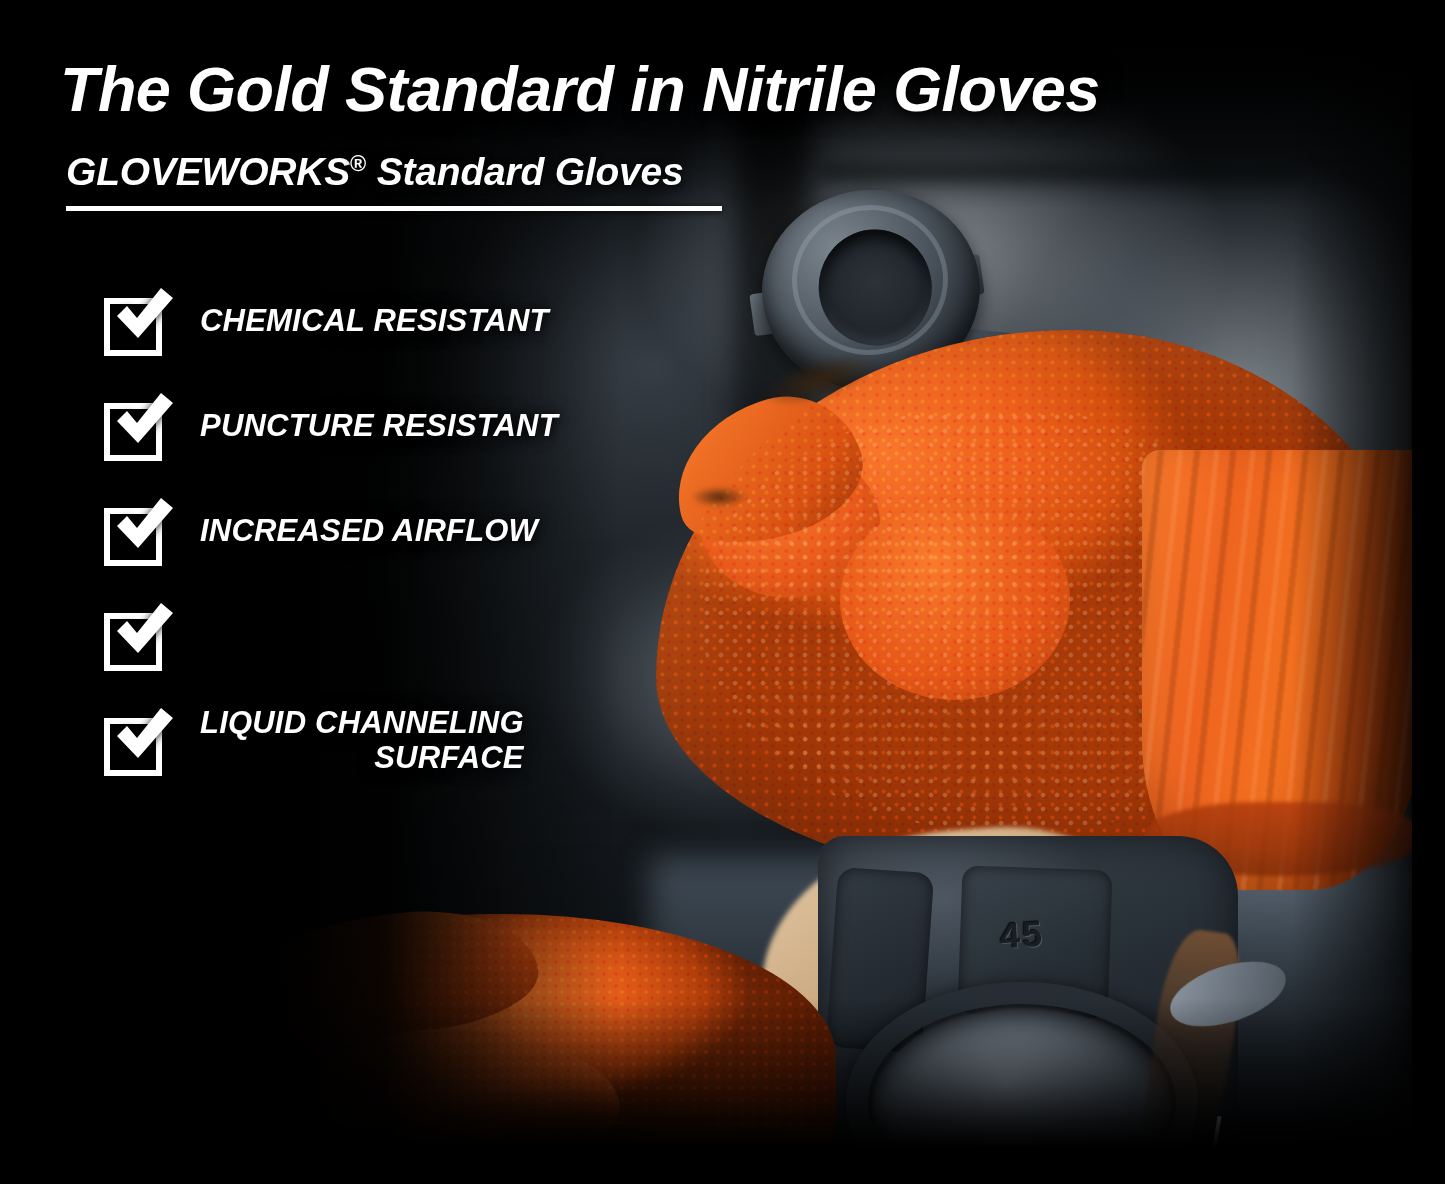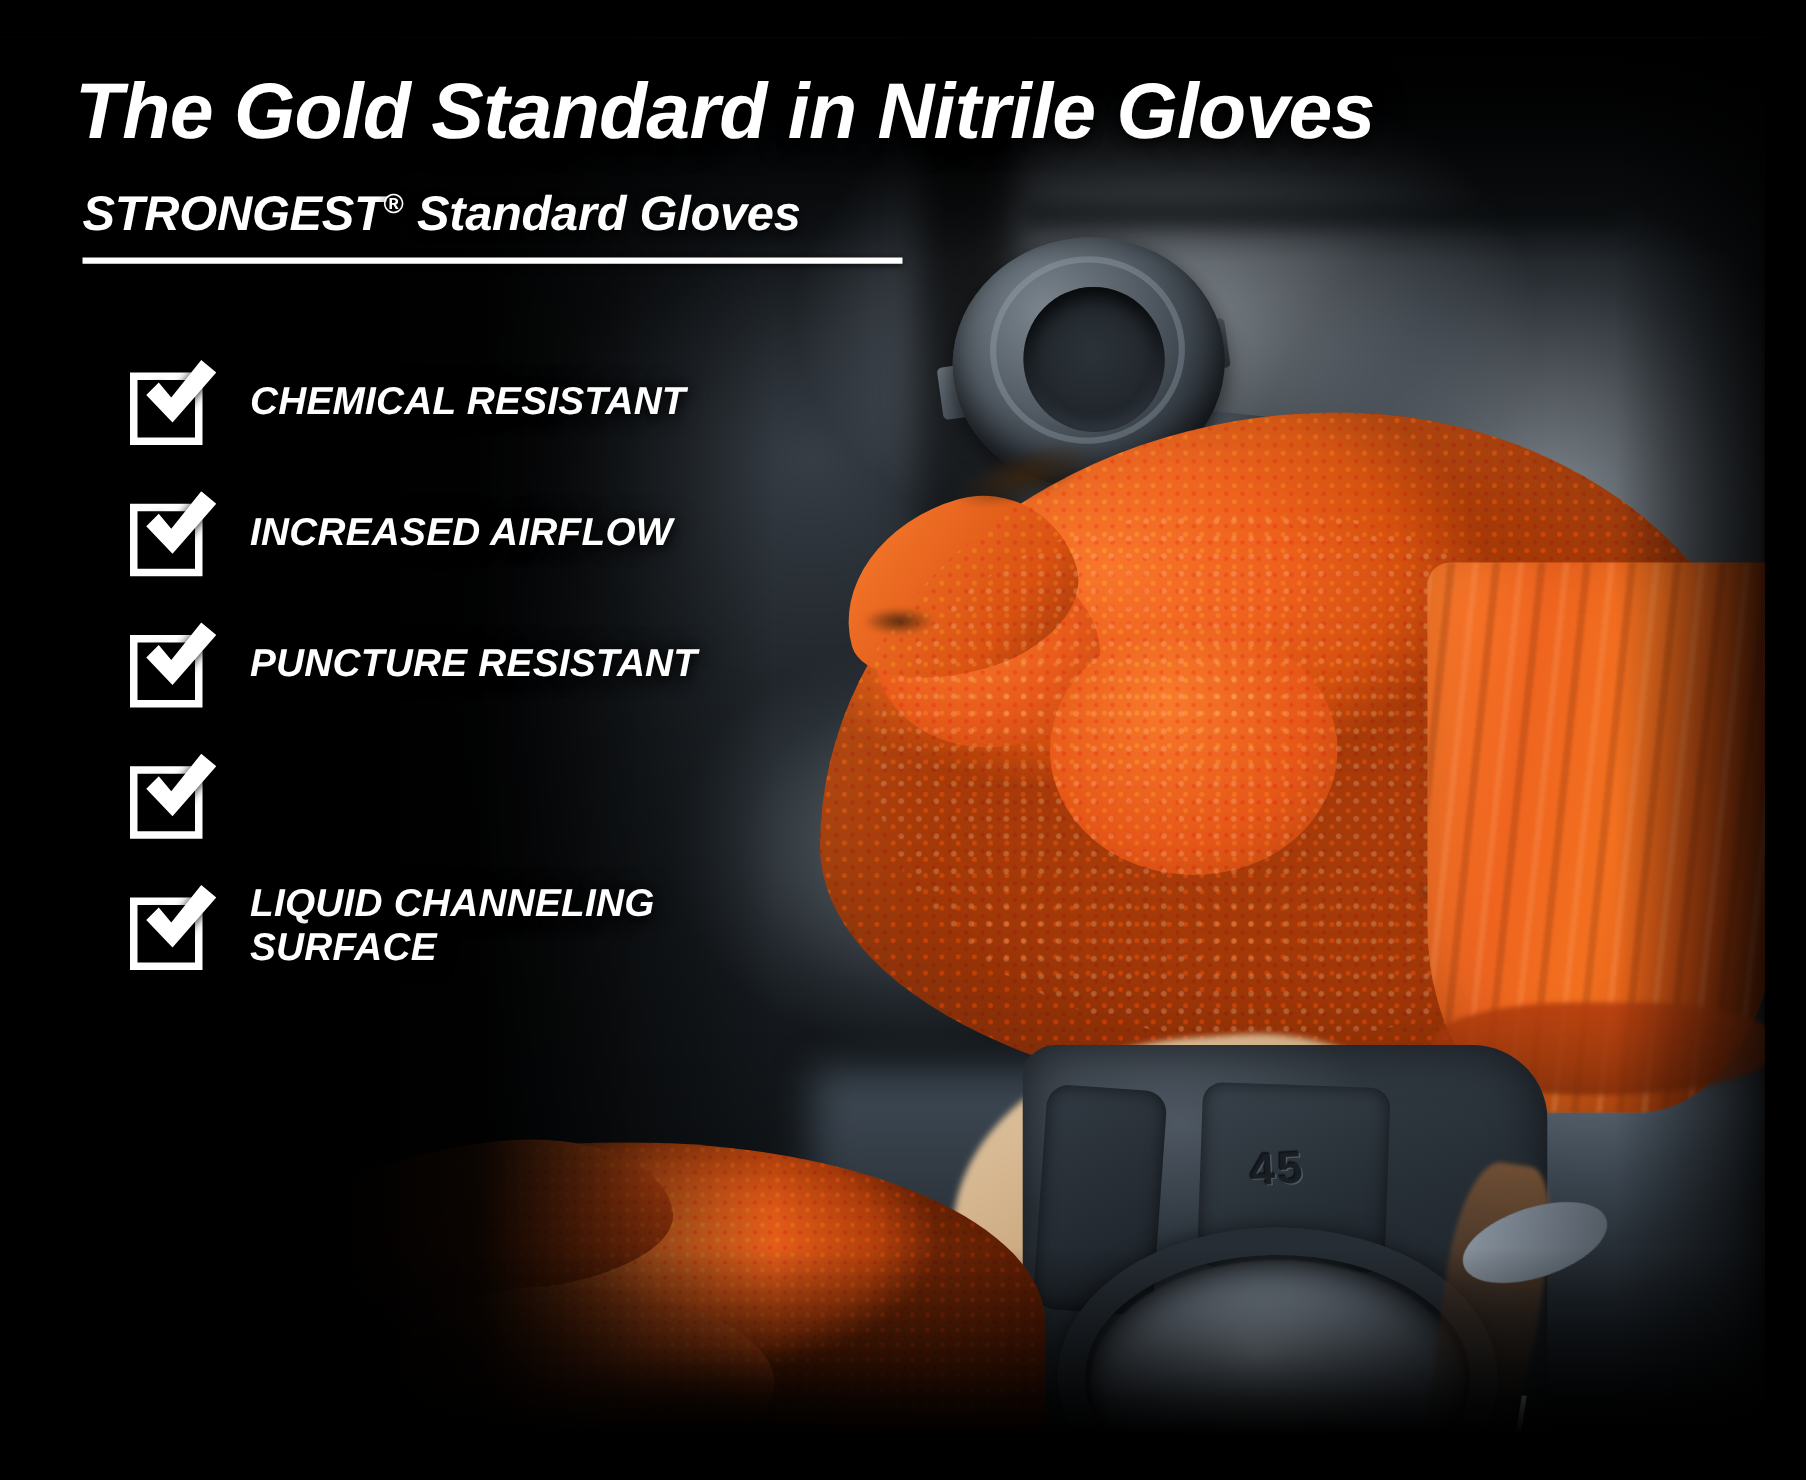"STRONGEST" span { text: STRONGEST -> GLOVEWORKS }
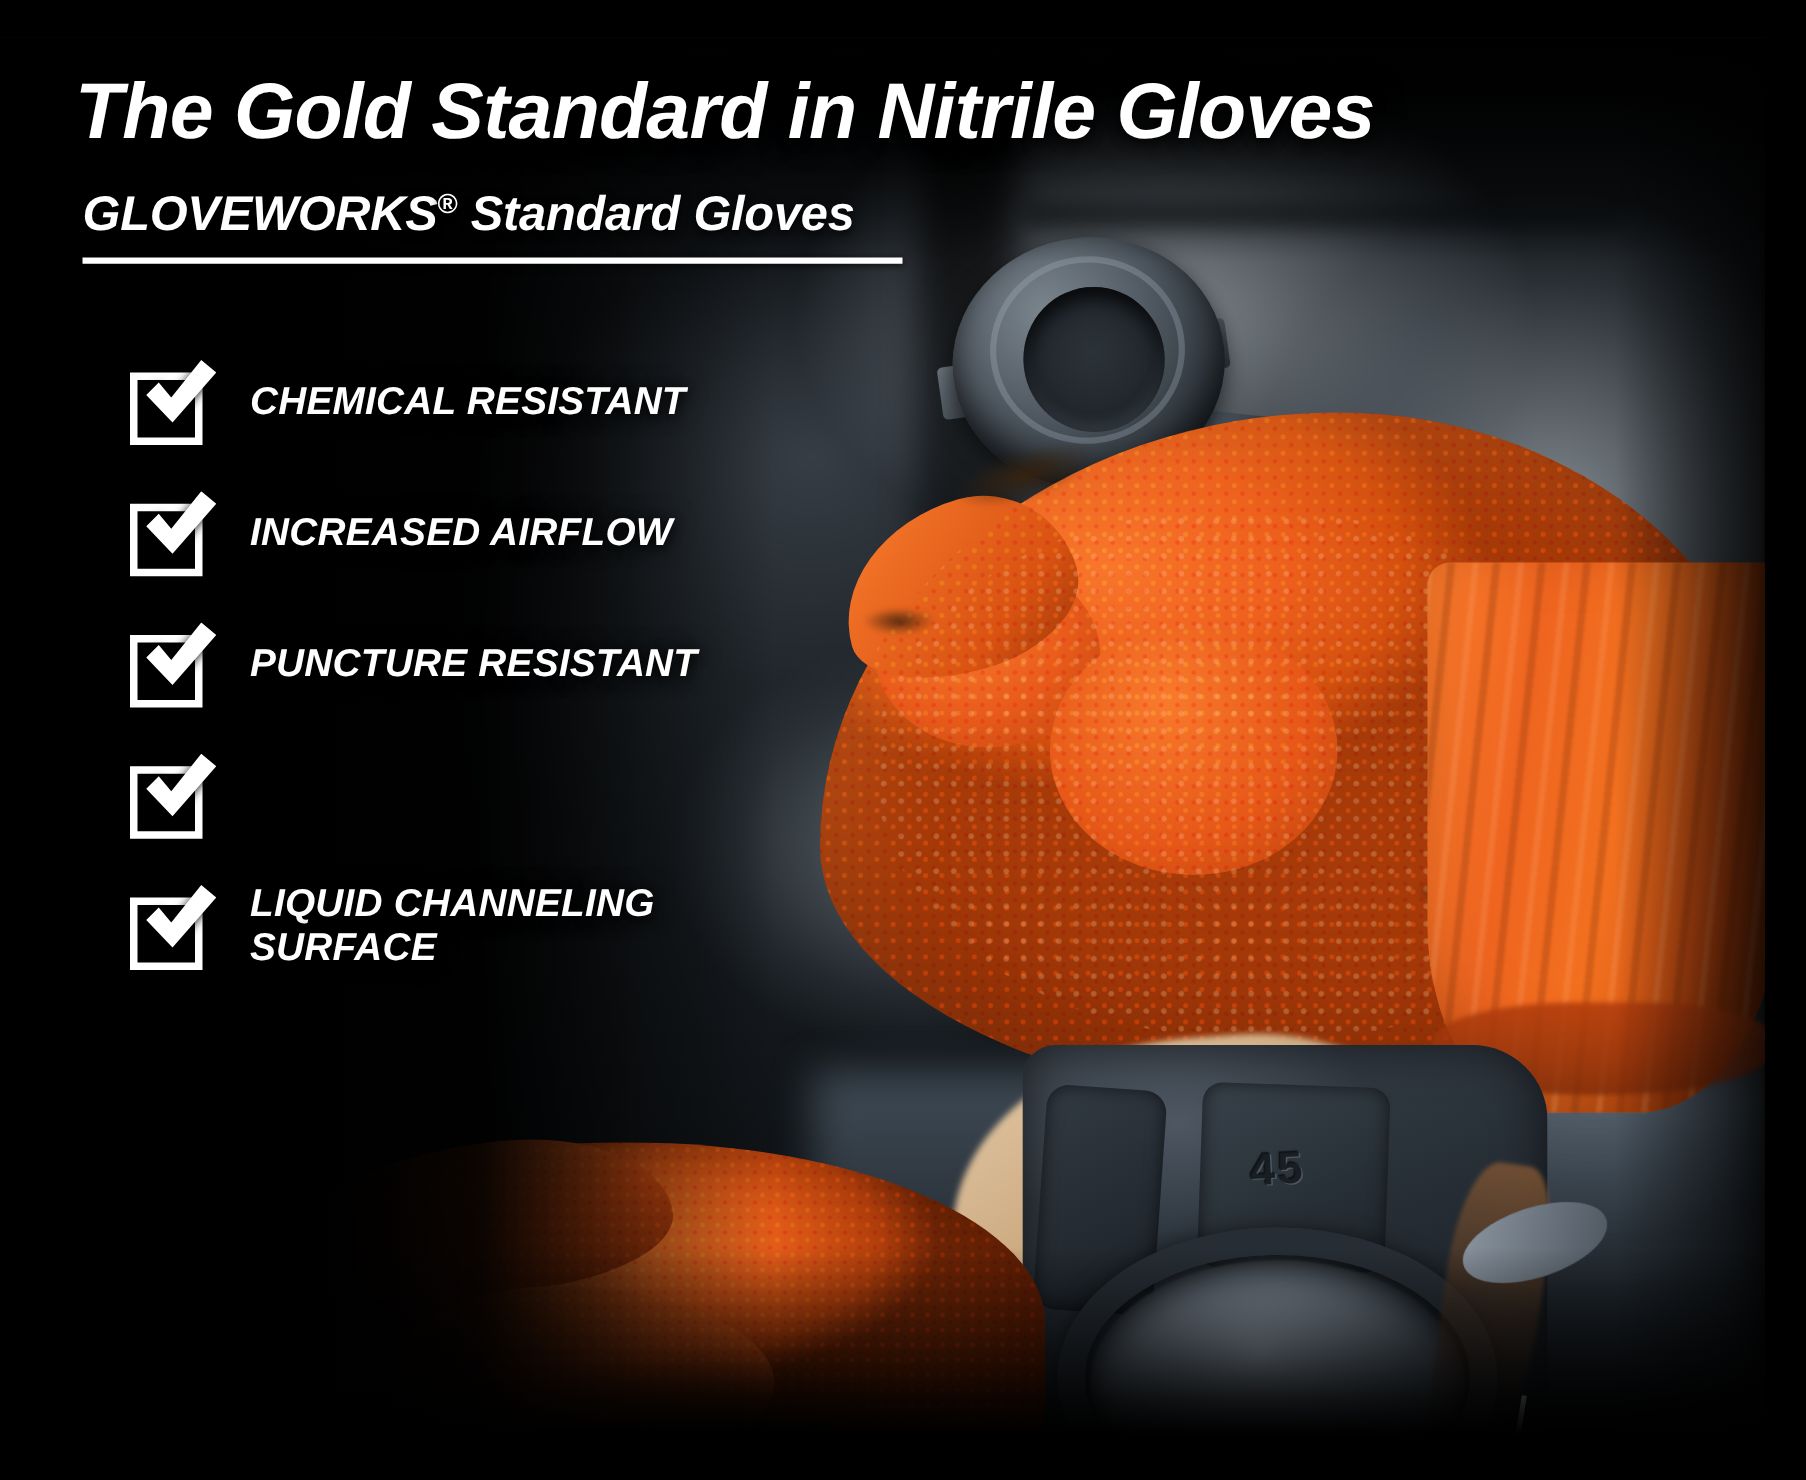"CHEMICAL RESISTANT" .feature-list { text-align: none -> right }
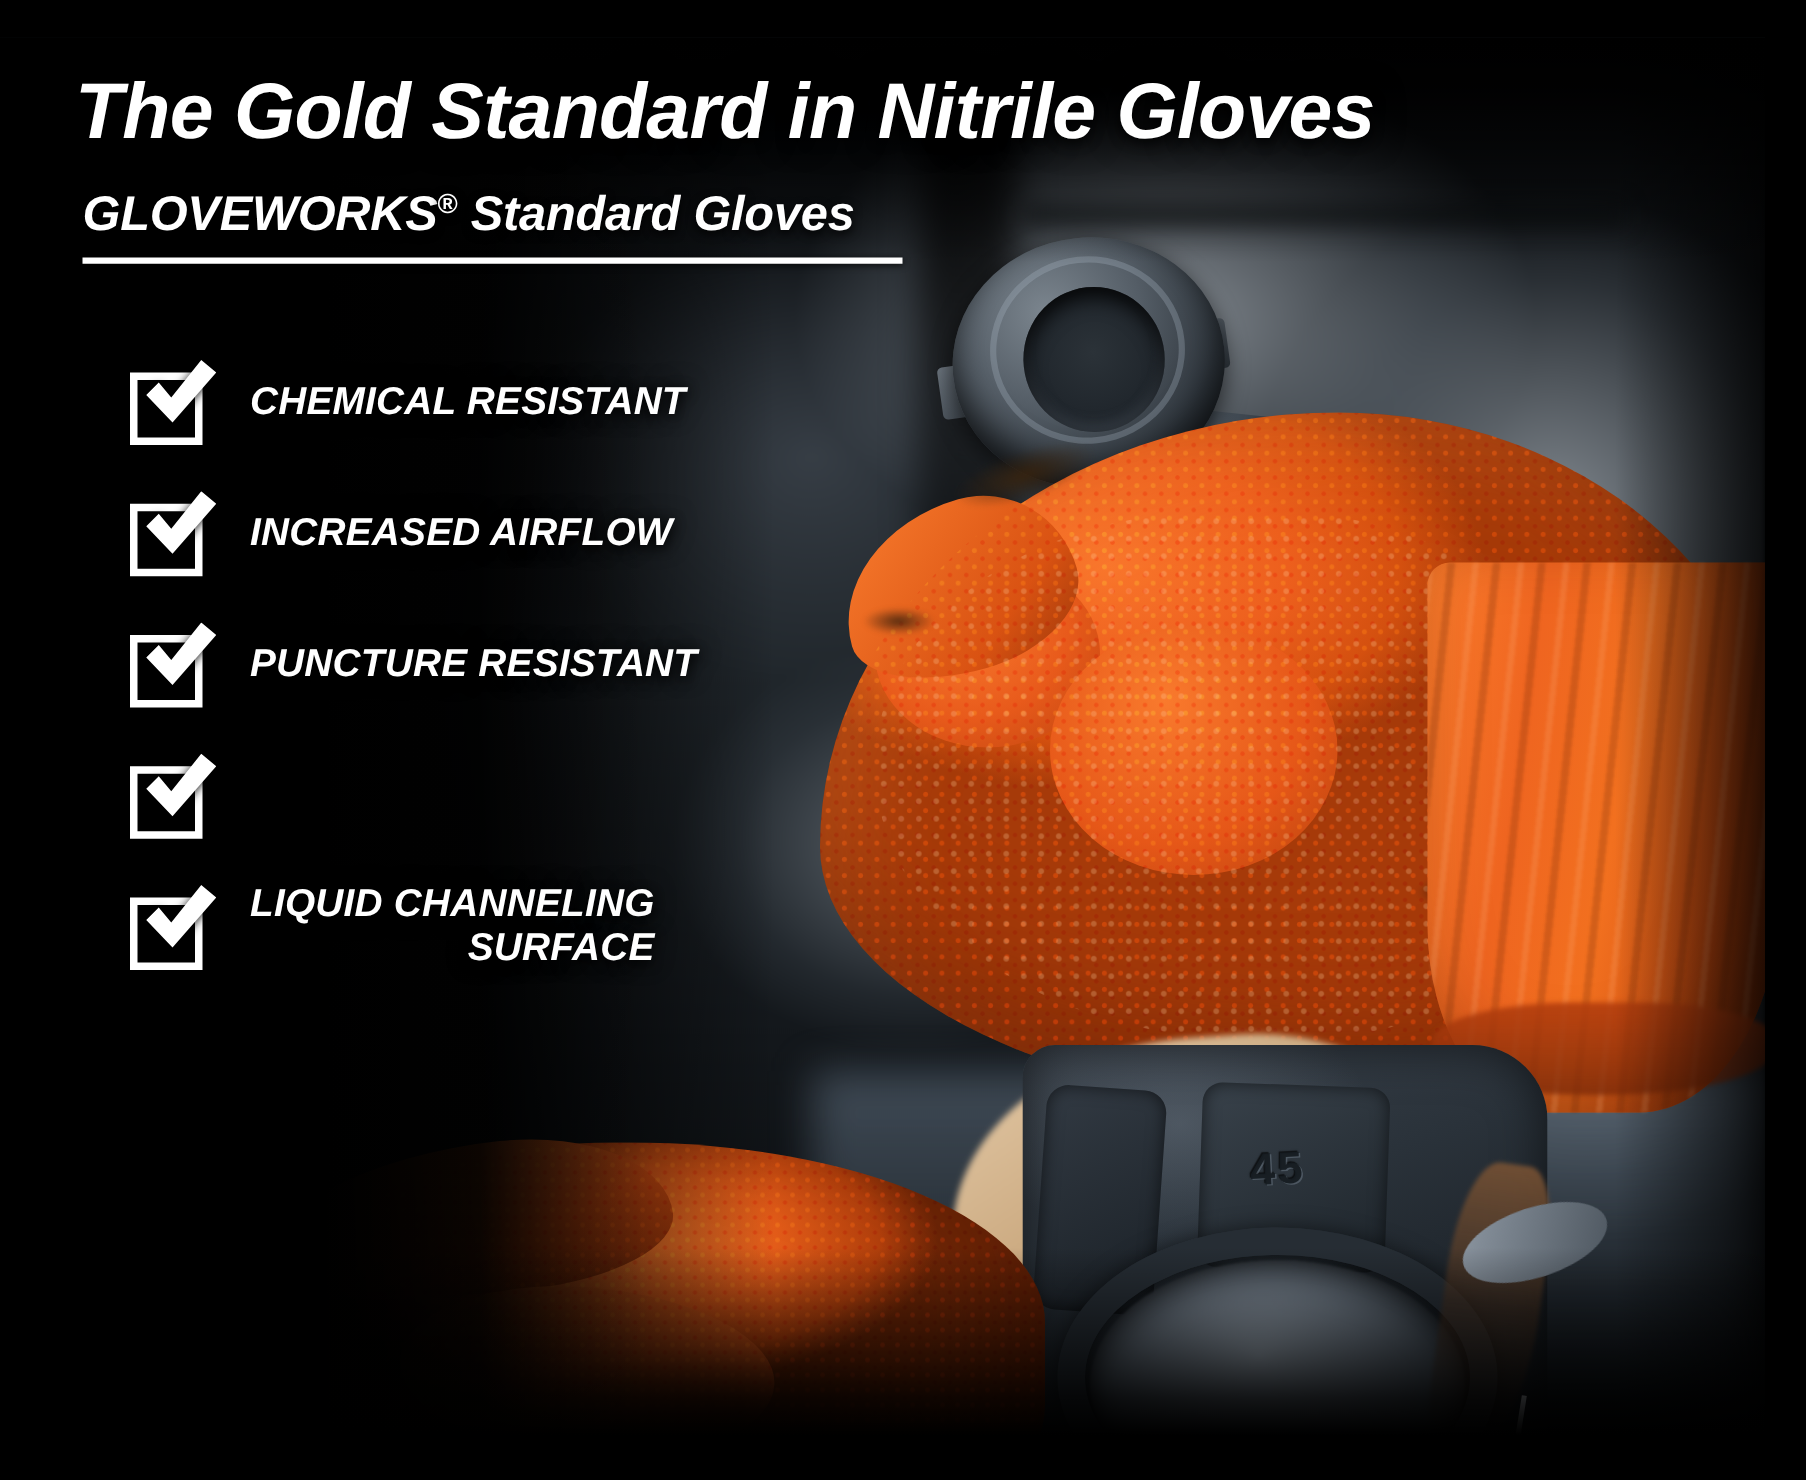"INCREASED AIRFLOW" div.feature { order: before "PUNCTURE RESISTANT" -> after "PUNCTURE RESISTANT" }
